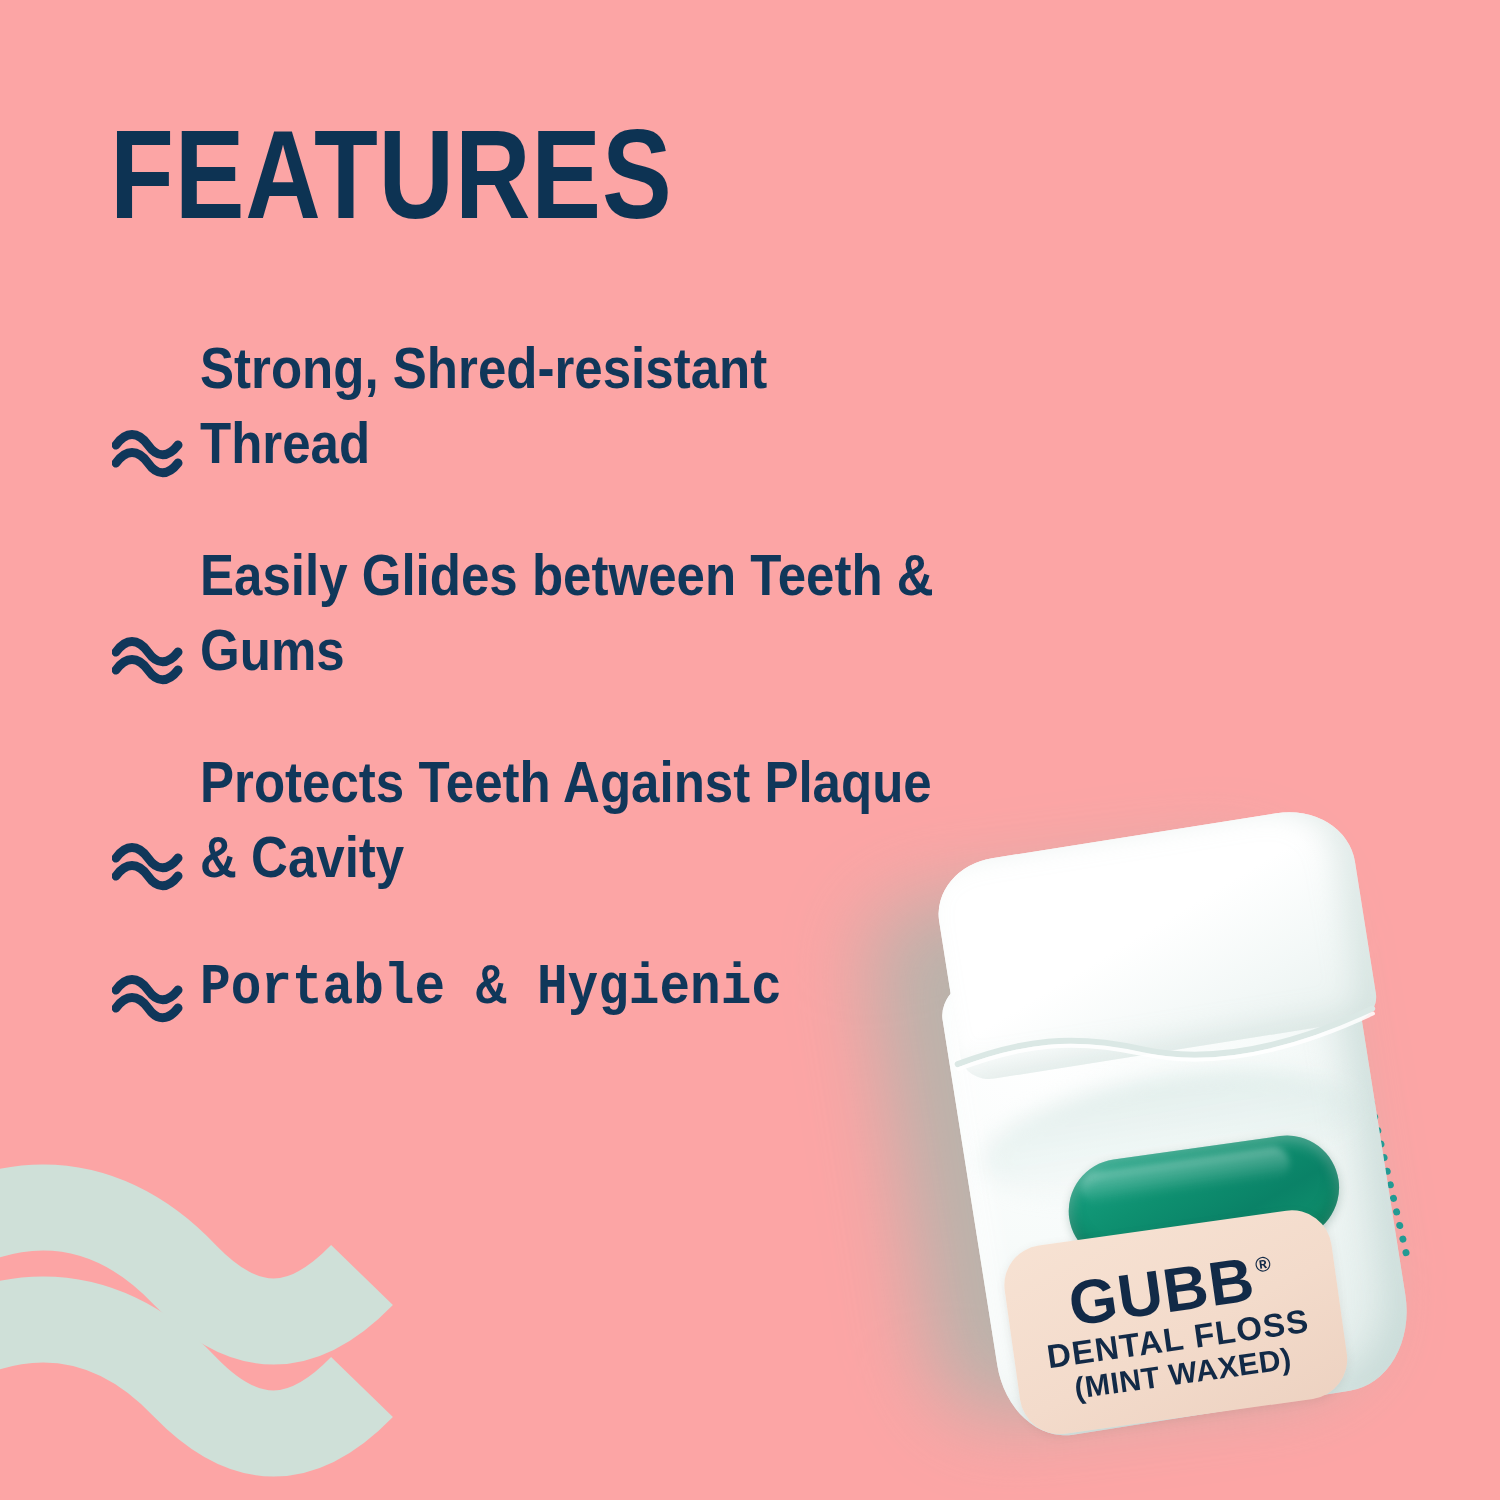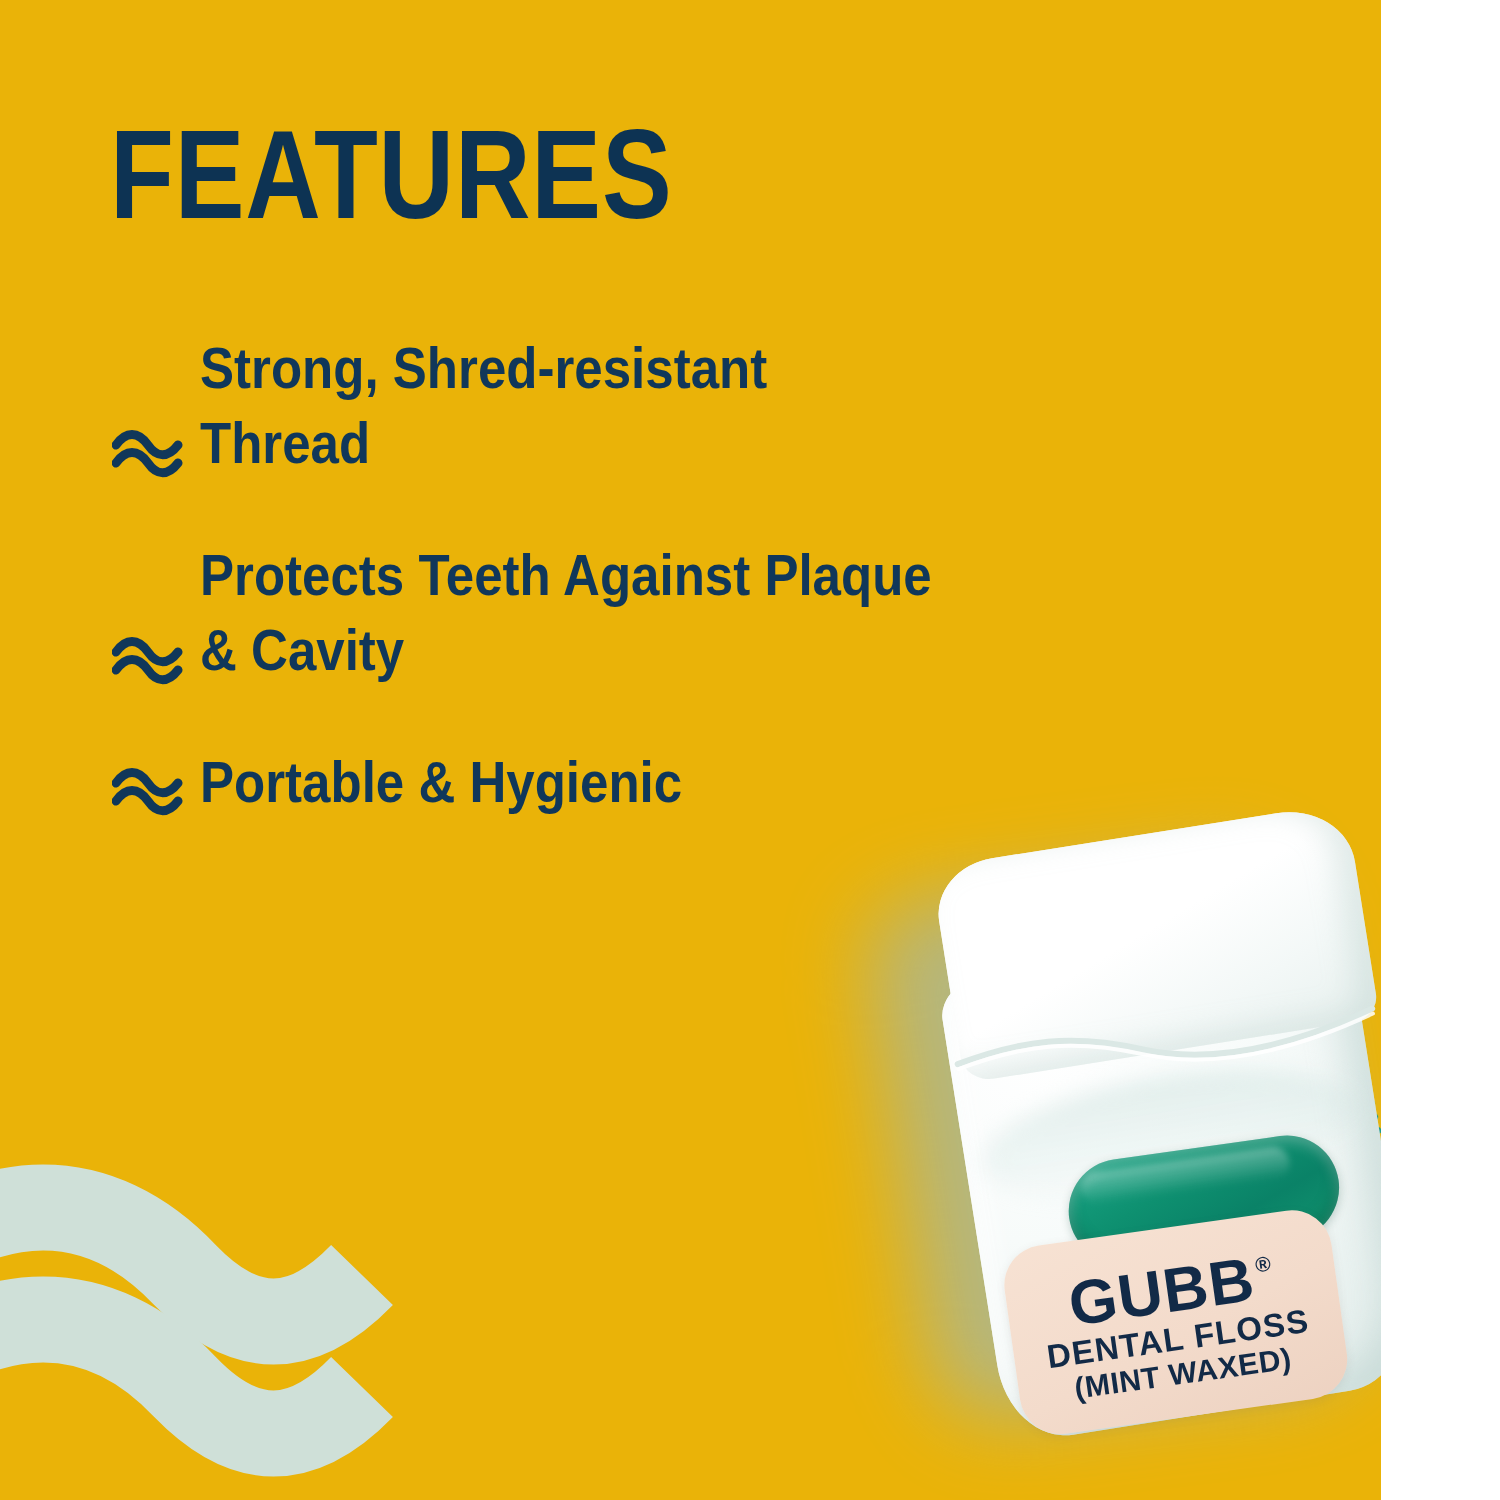"FEATURES" #poster { background: #eab308 -> #fca5a5; width: 1381px -> 1500px }
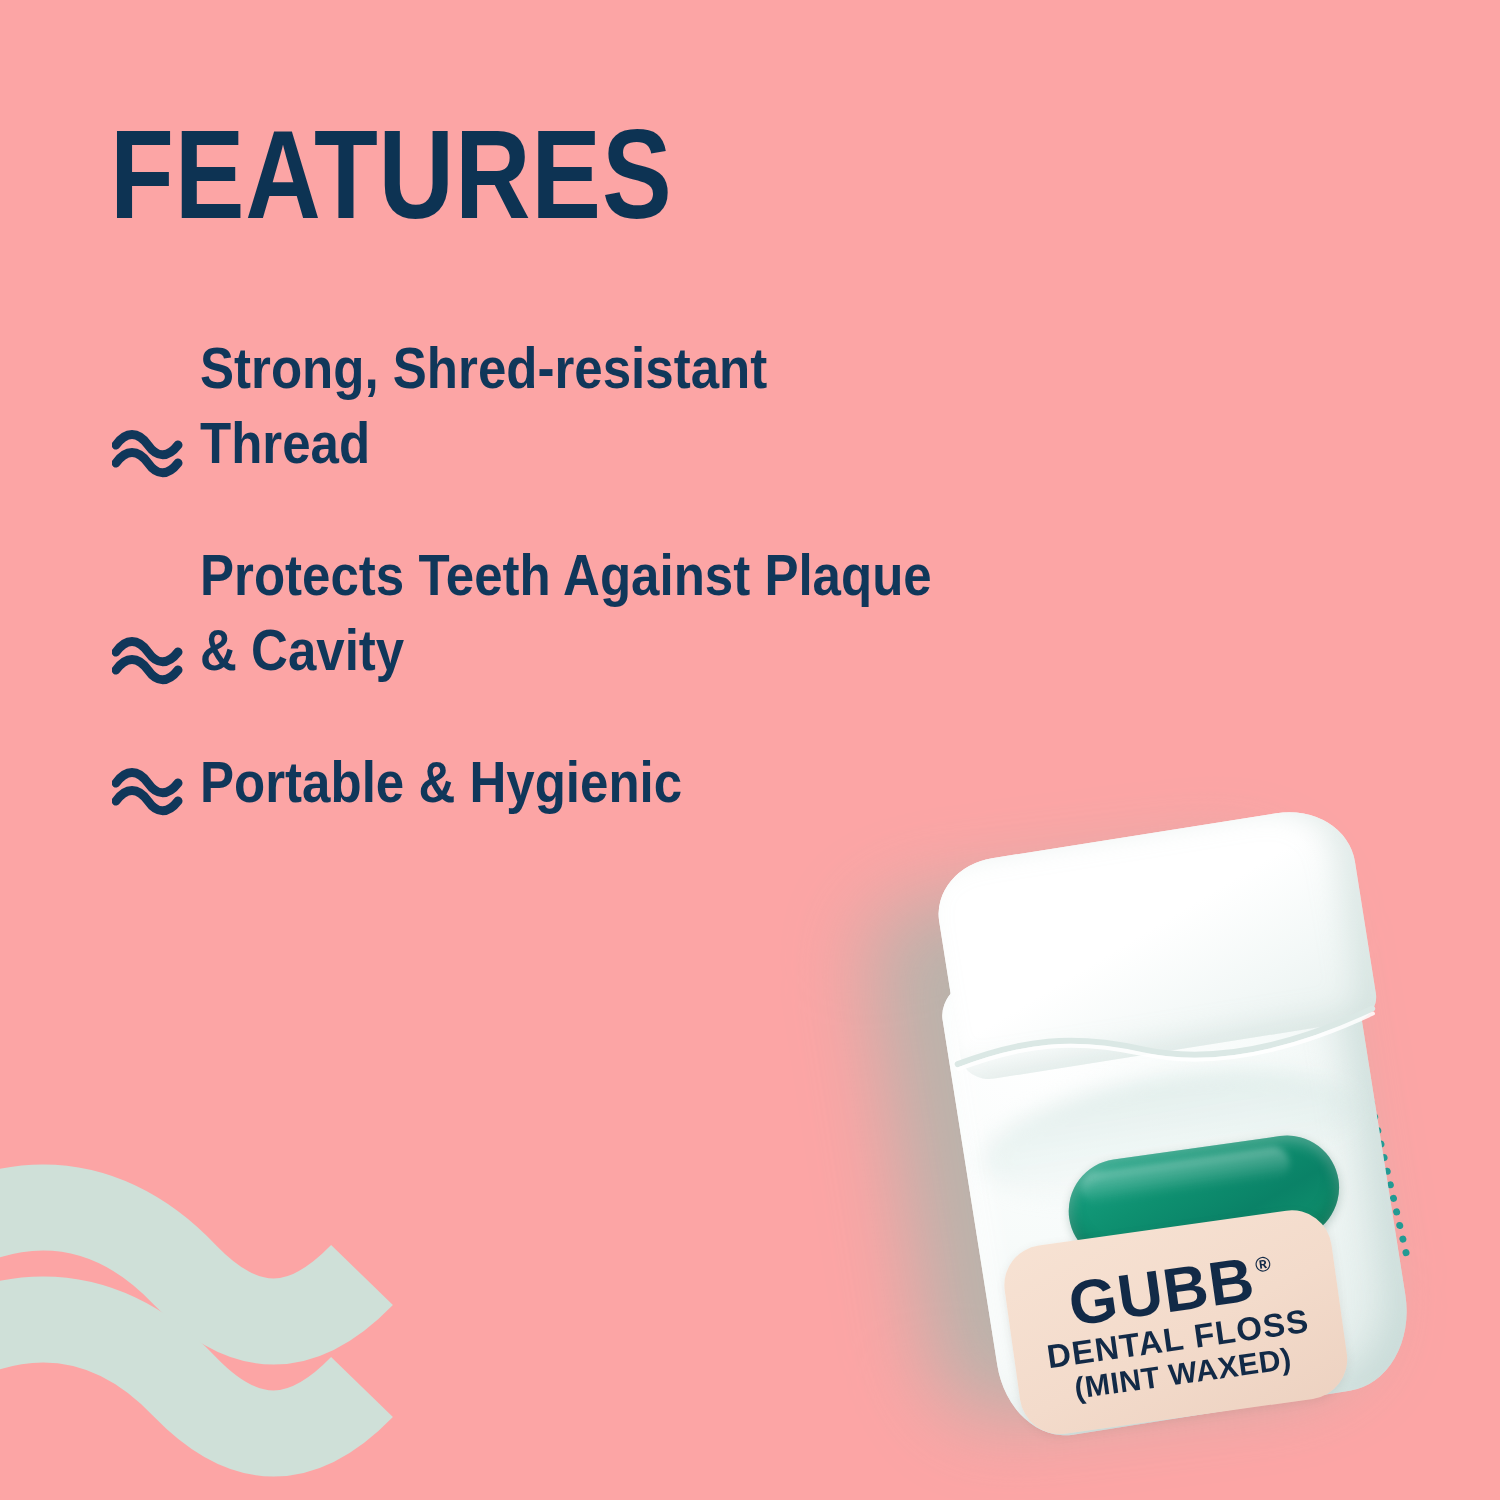"Easily Glides between Teeth &" div.feature-row { html: none -> <div> <svg> <path></path> <path></path> </svg> <div>Easily Glides between Teeth &amp; Gums</div> </div> }
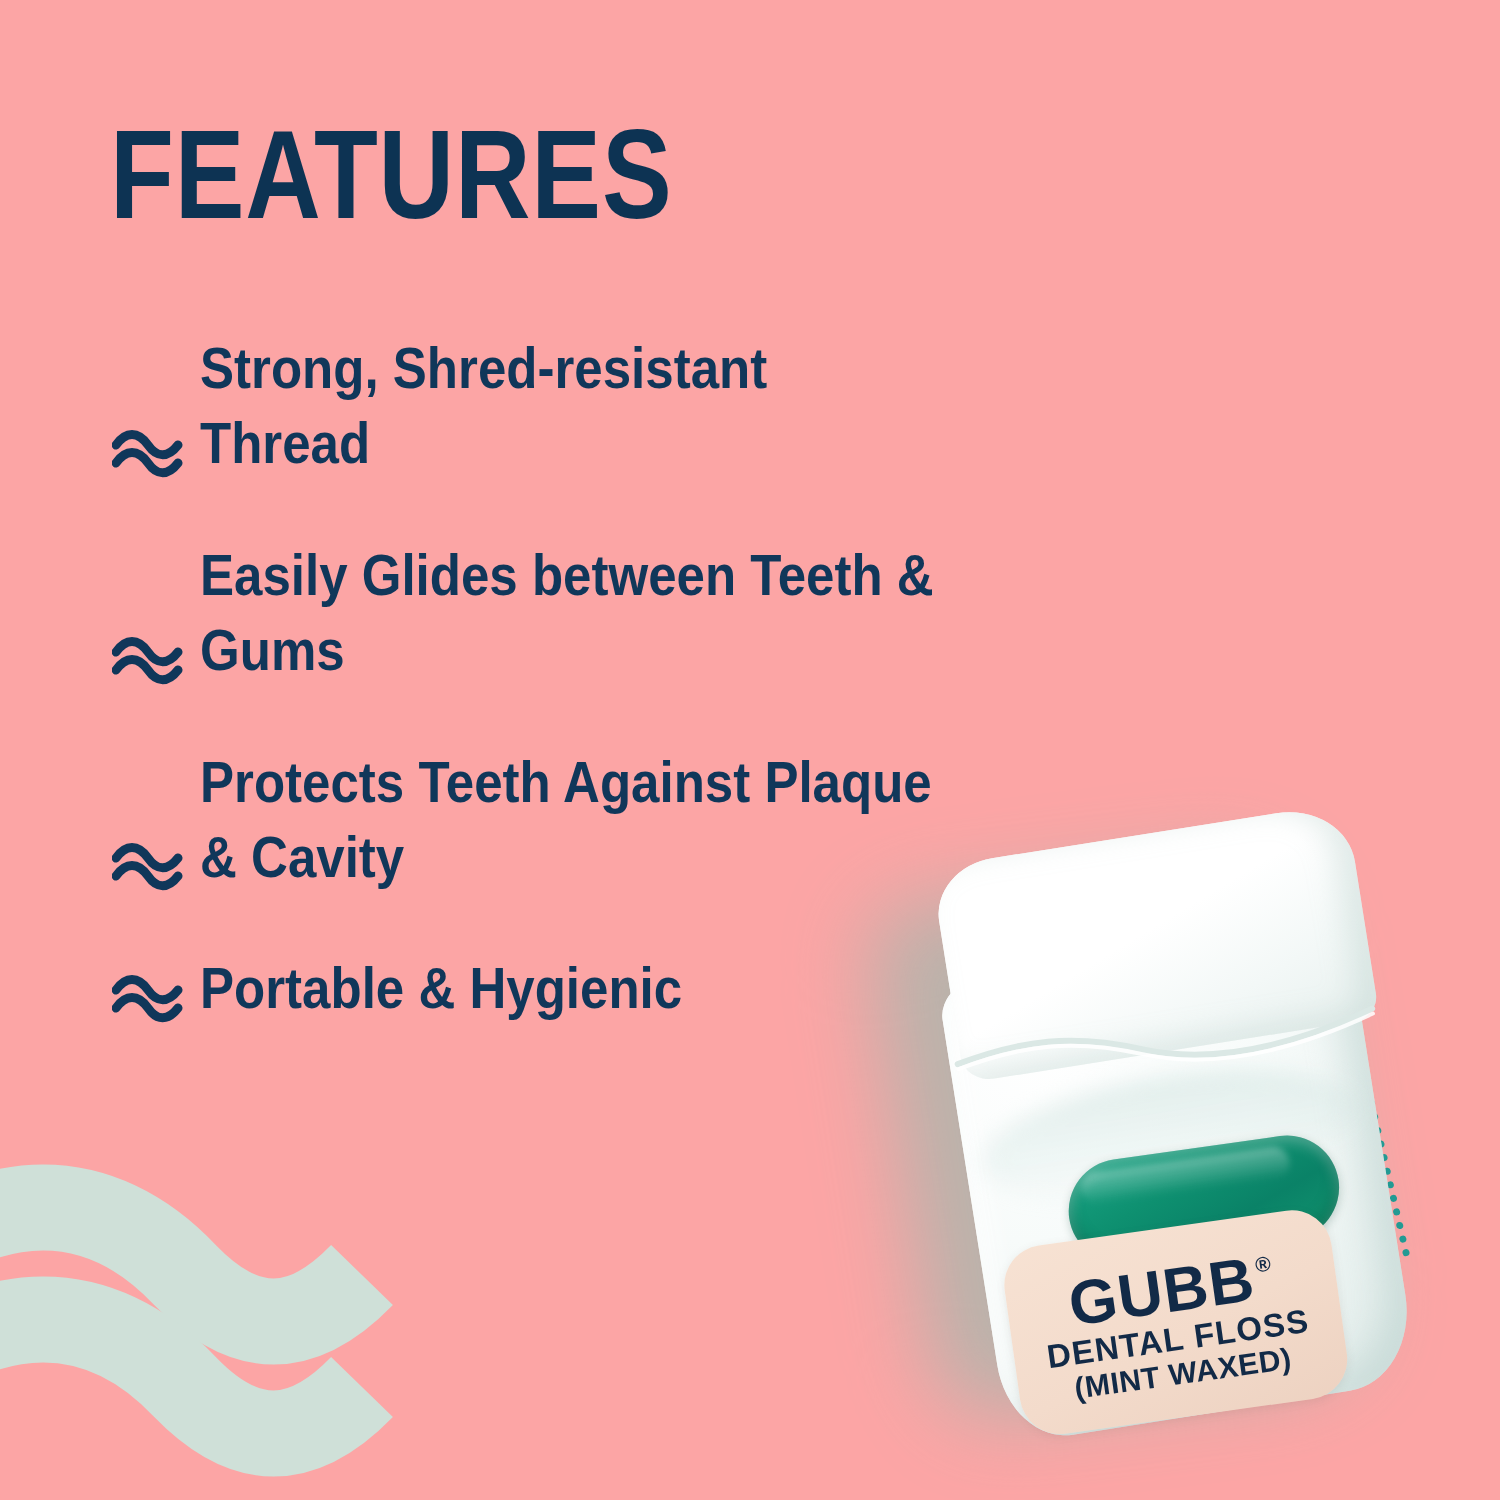"Portable & Hygienic" .feature-row:last-child { font-family: none -> Liberation Mono, monospace }
